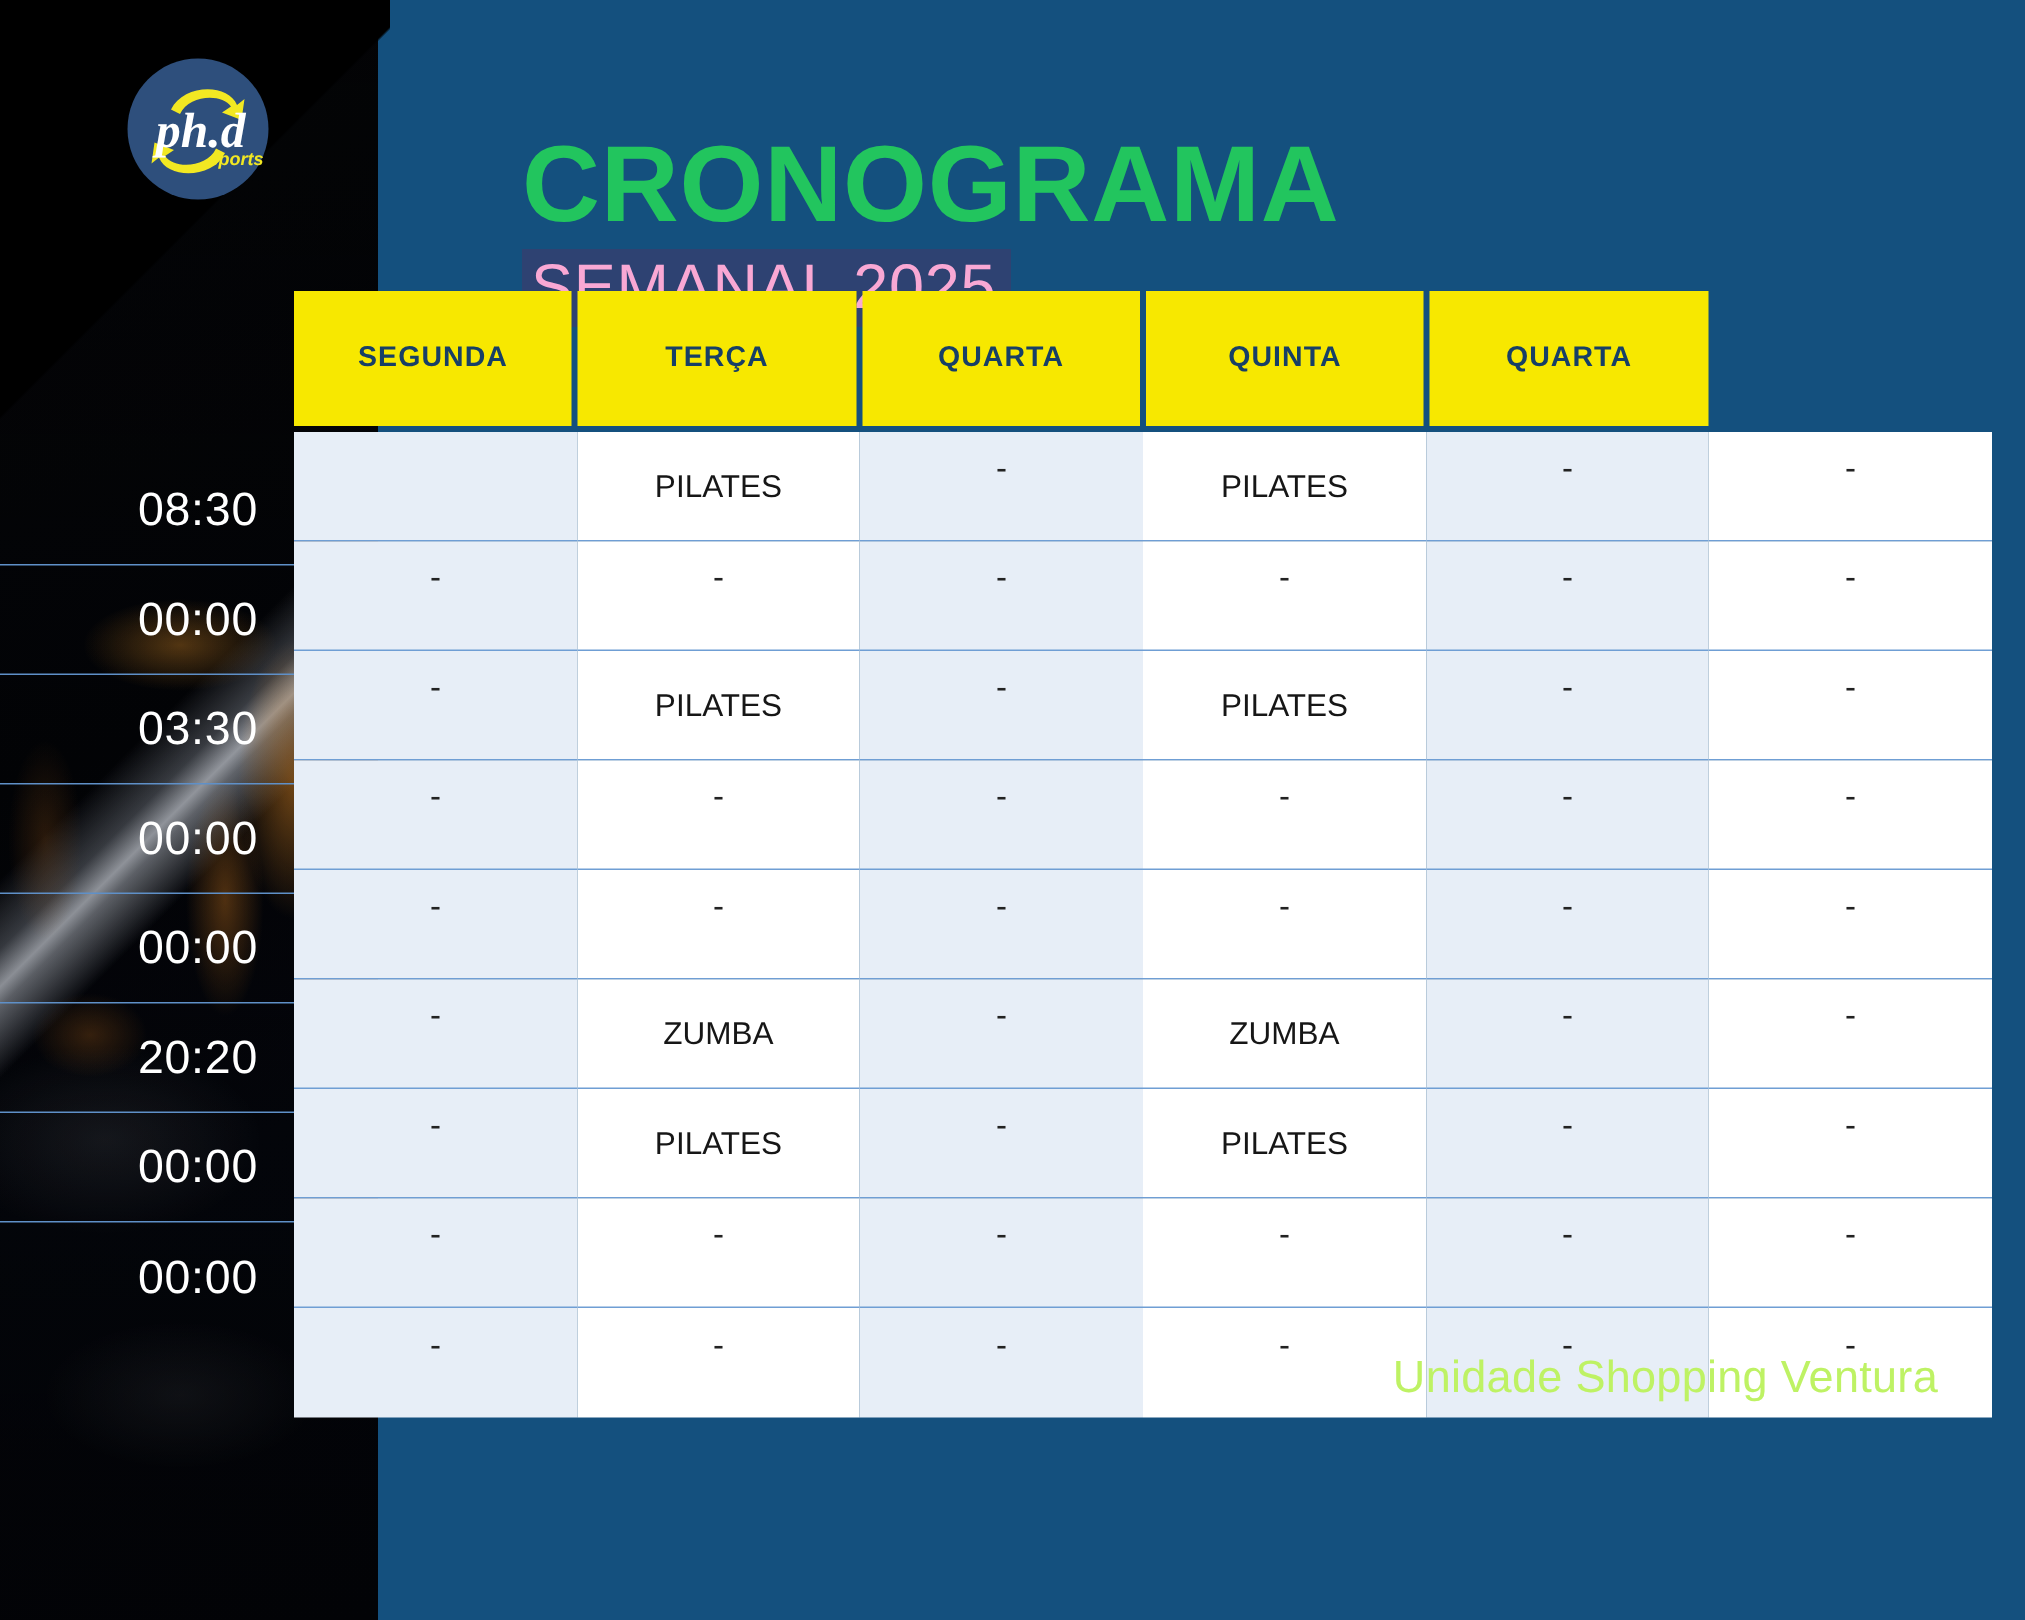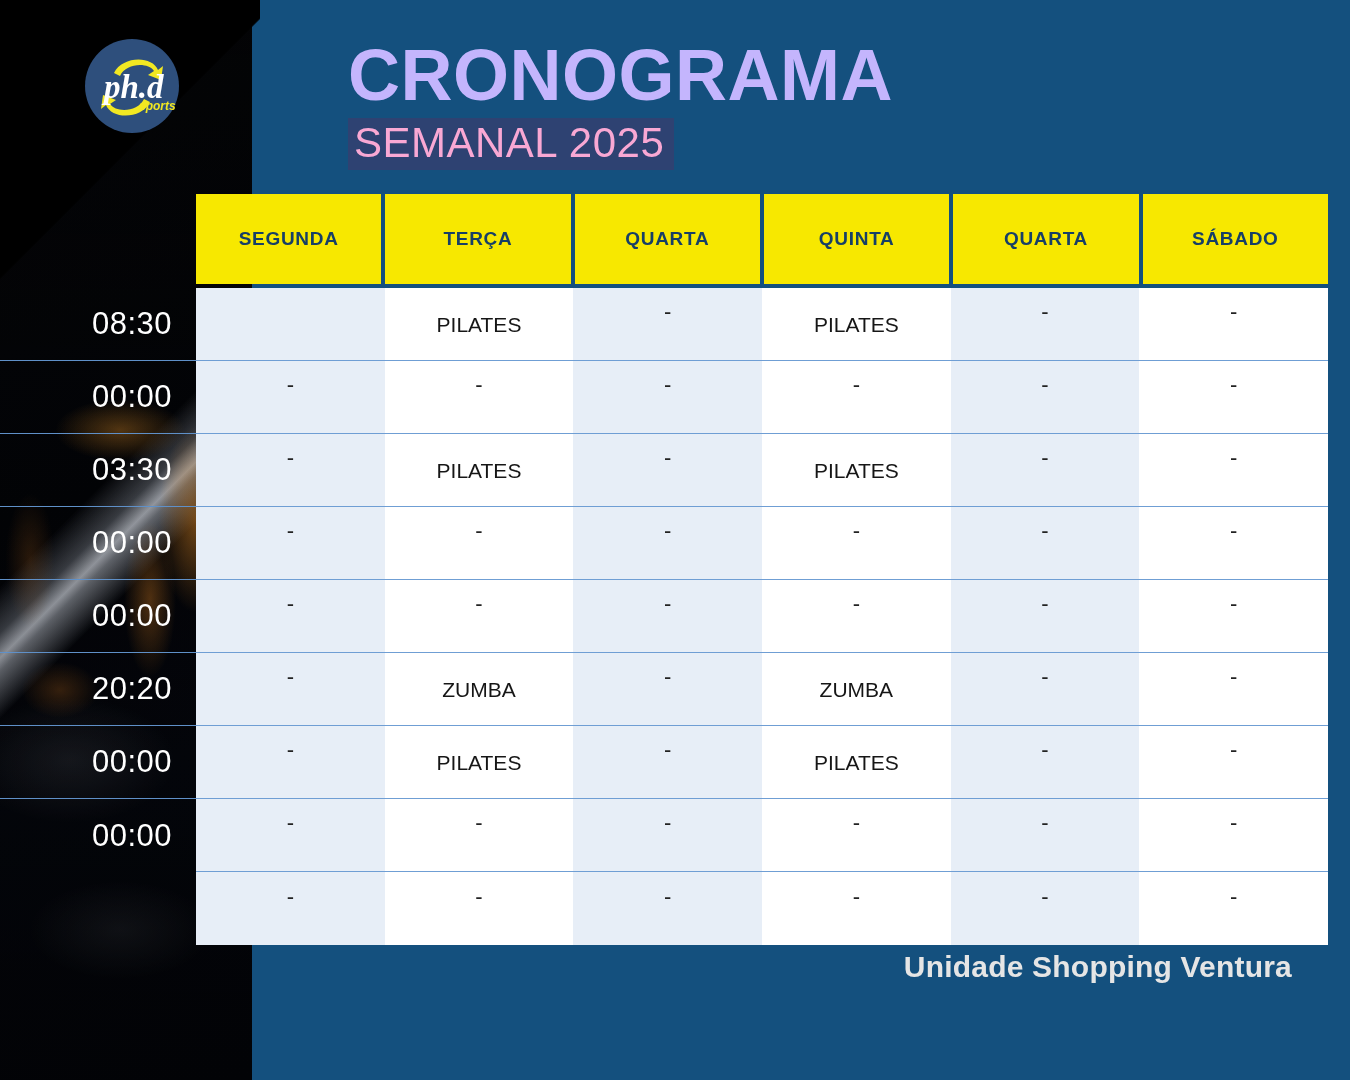"CRONOGRAMA" #title { color: #c4b5fd -> #22c55e; margin-top: none -> 48px }
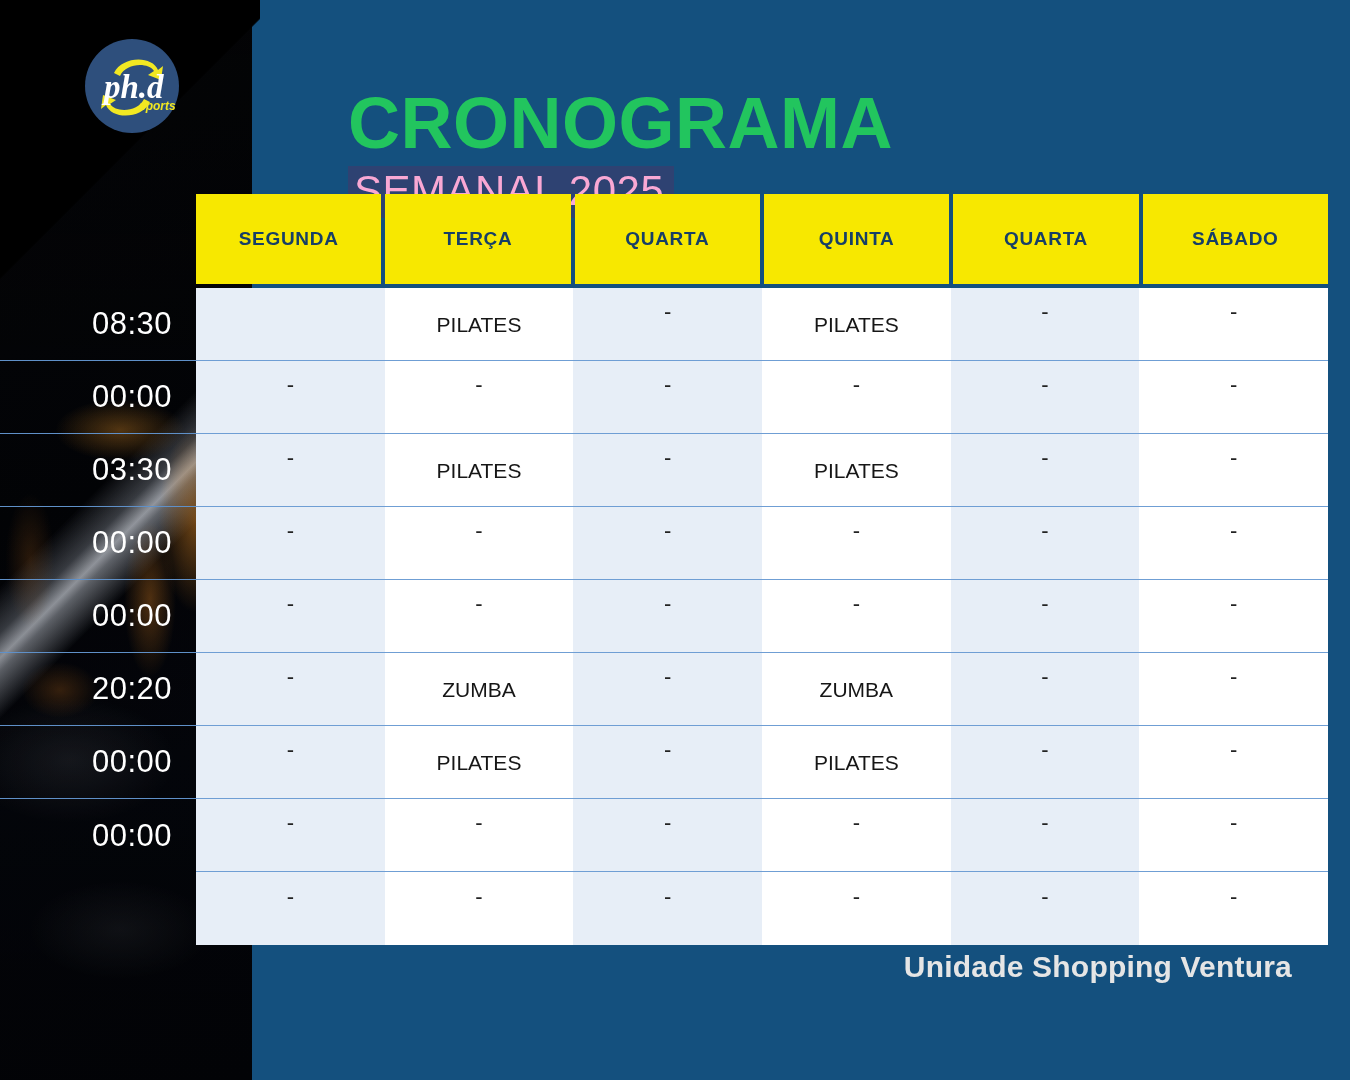"SÁBADO" div.head-cell { html: <div>SÁBADO</div> -> none }
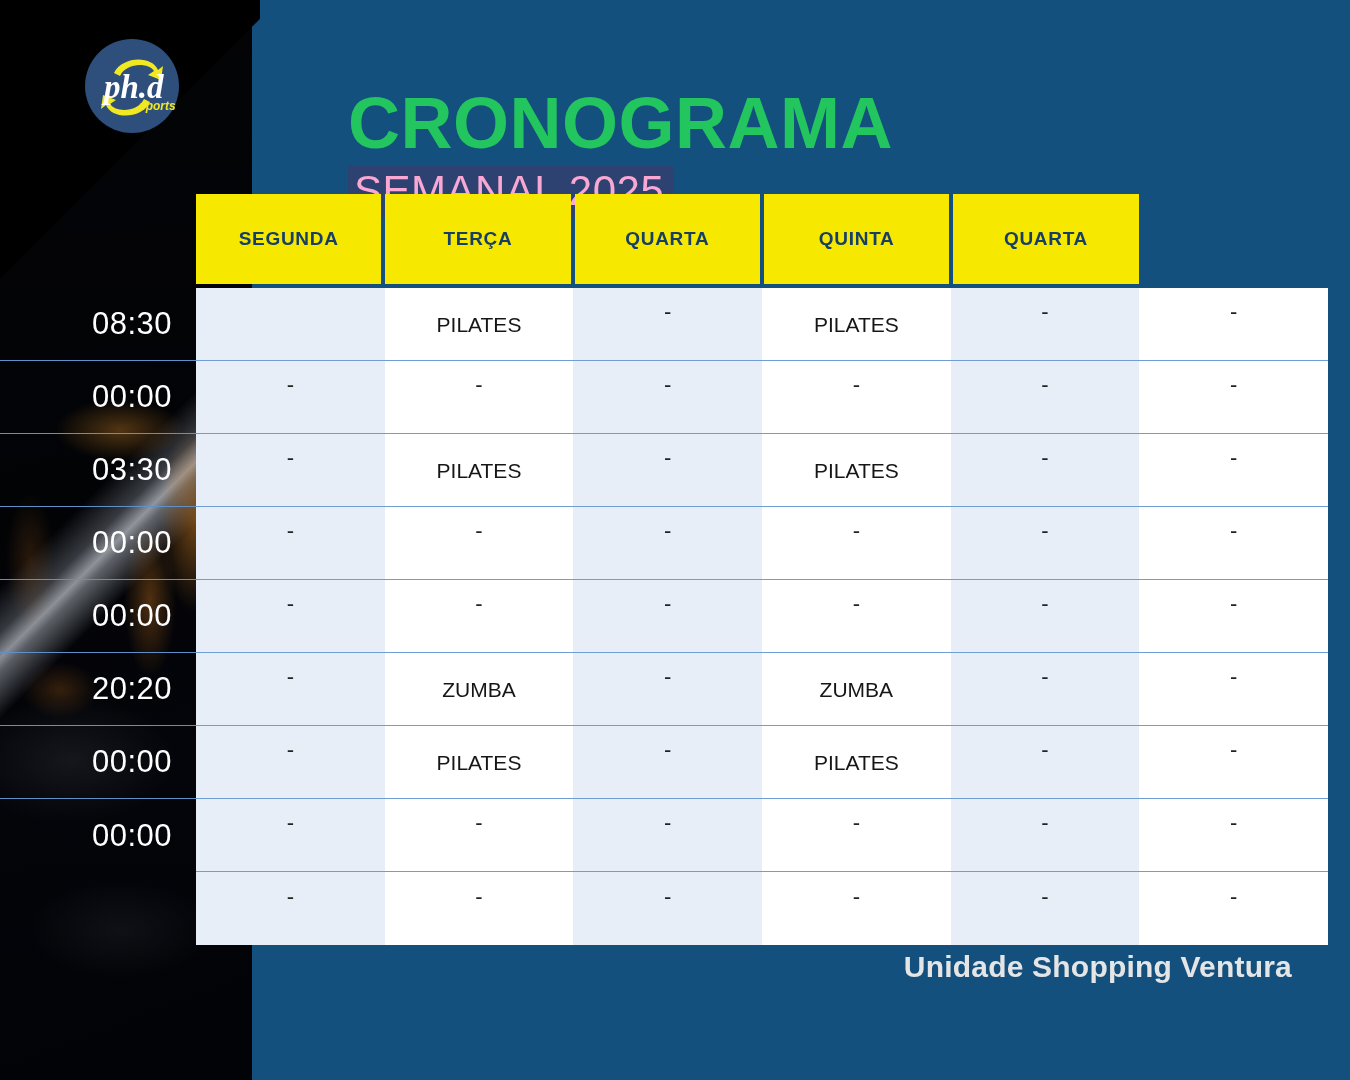"08:30" #time-col { top: 288px -> 304px }
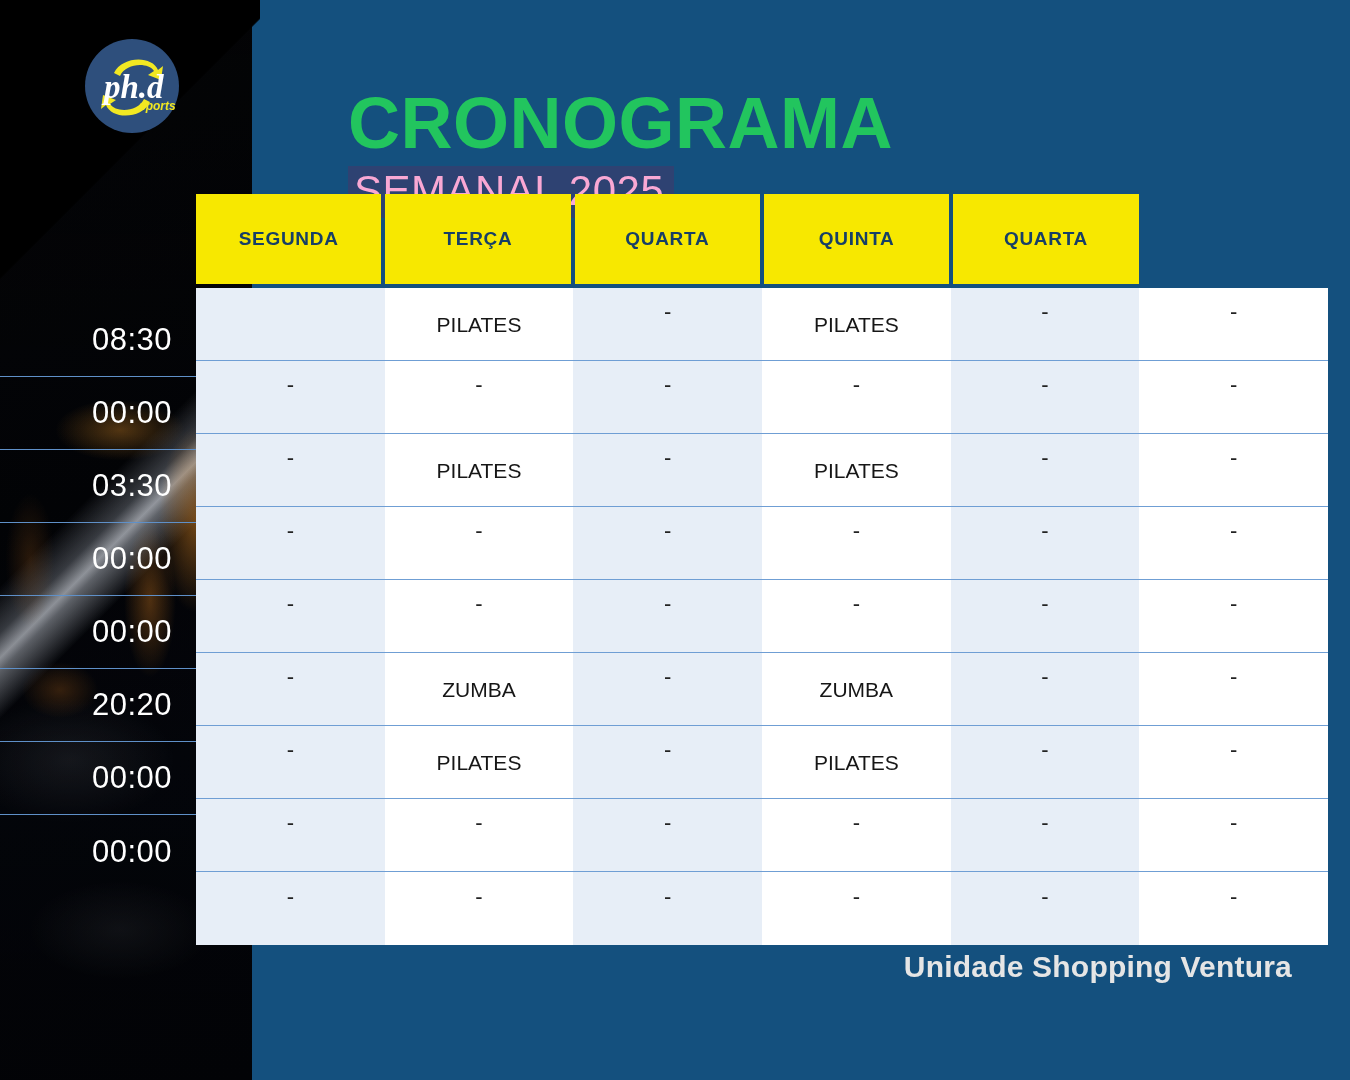"Unidade Shopping Ventura" #footer { color: #e5e5e5 -> #bef264; font-weight: 700 -> 400; top: 950px -> 902px }
